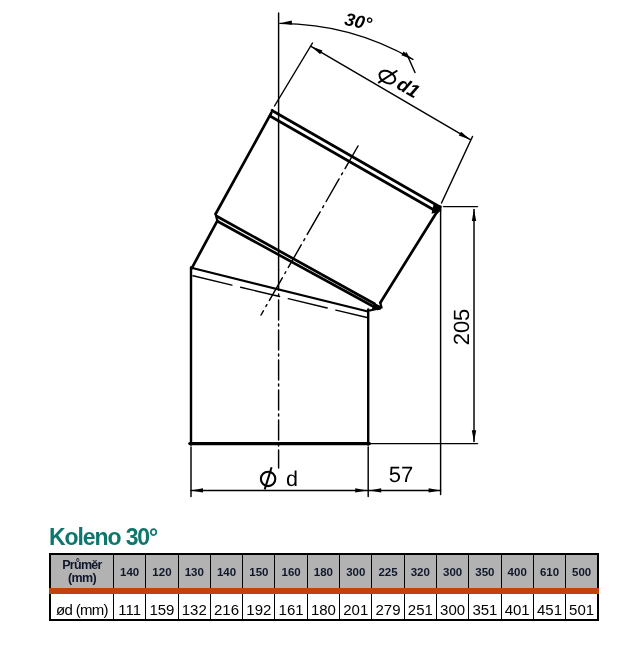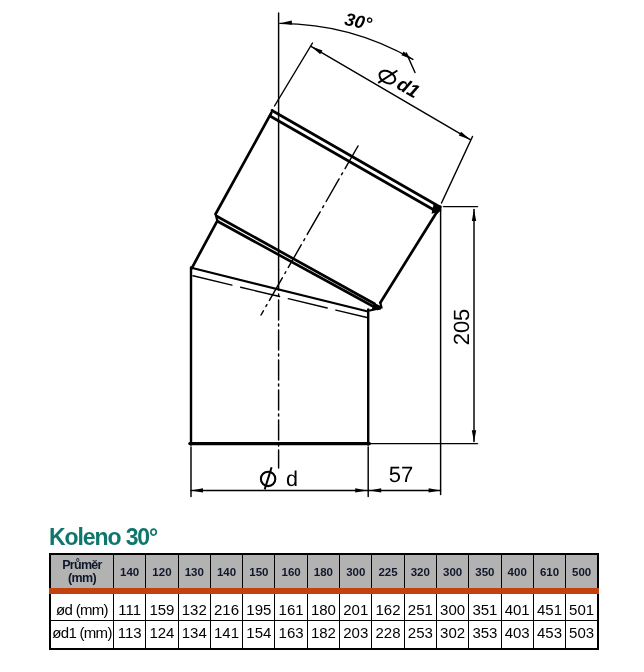"195" td { text: 195 -> 192 }
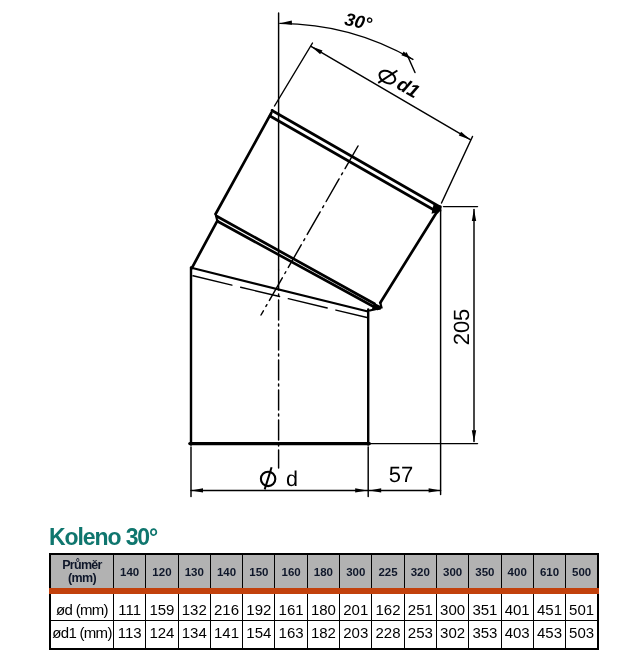"162" td { text: 162 -> 279 }
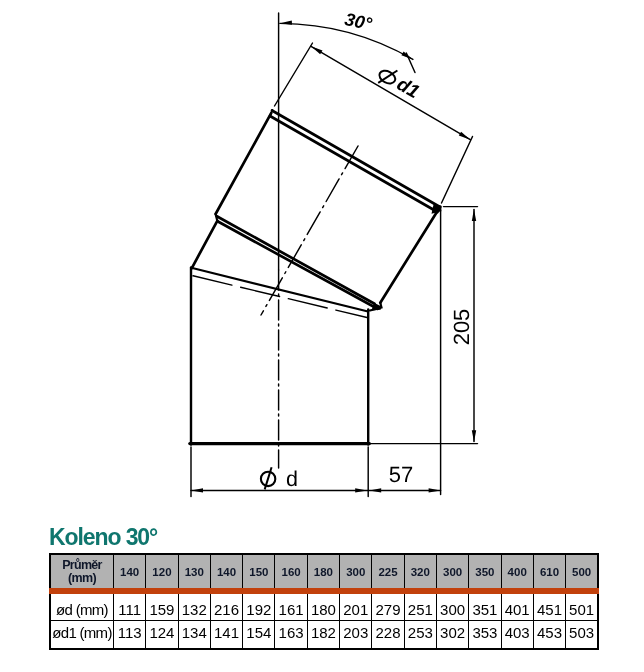"ød1 (mm)" tr.dat { html: <tr> <td>ød1 (mm)</td> <td>113</td> <td>124</td> <td>134</td> <td>141</td> <td>154</td> <td>163</td> <td>182</td> <td>203</td> <td>228</td> <td>253</td> <td>302</td> <td>353</td> <td>403</td> <td>453</td> <td>503</td> </tr> -> none }
